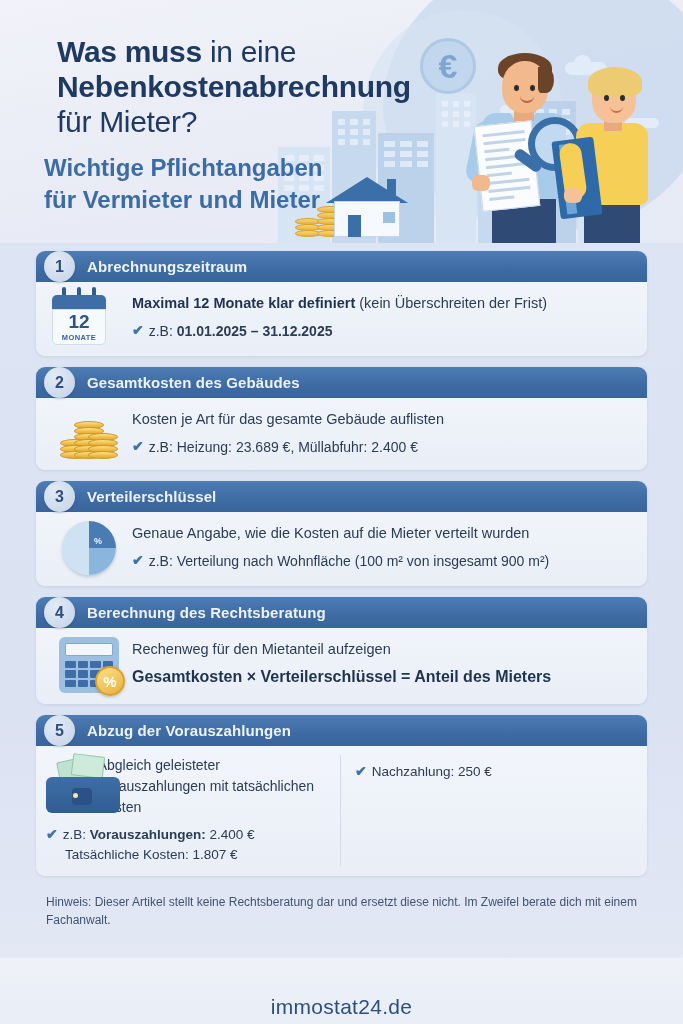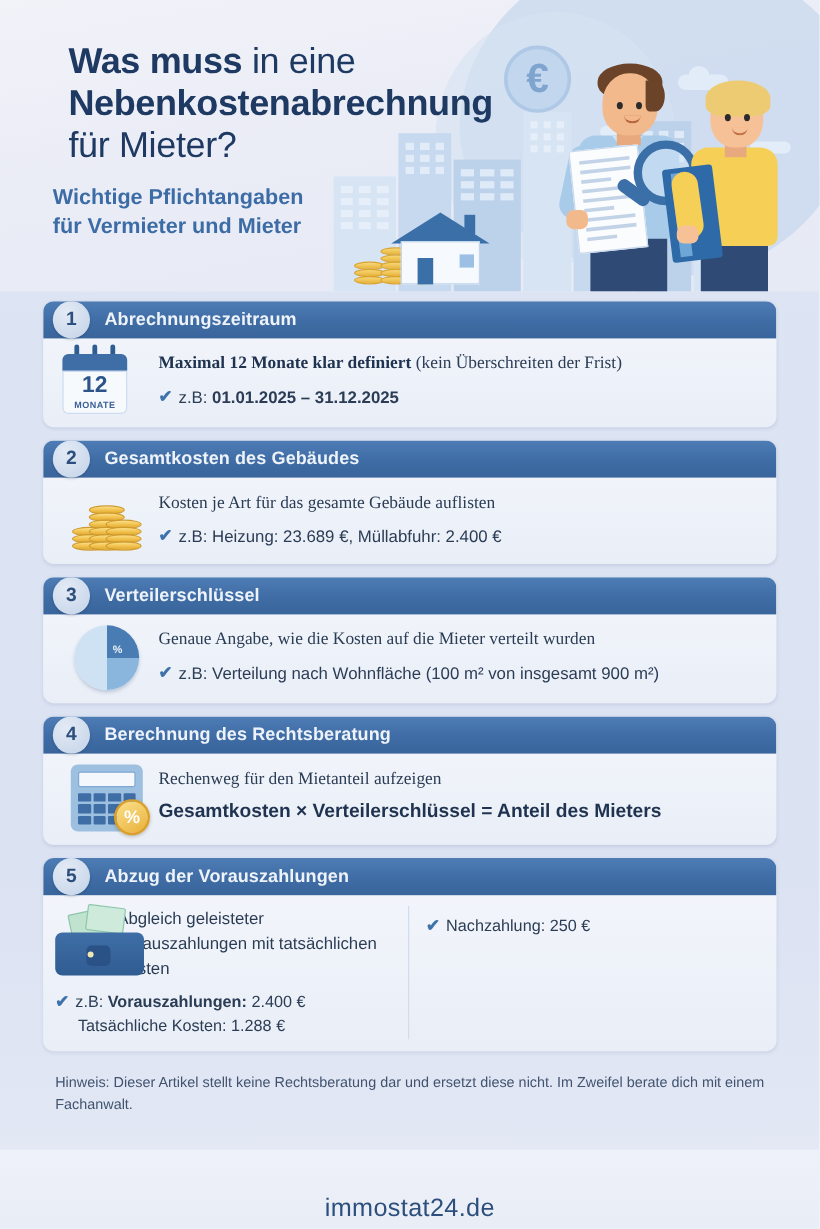"Wichtige Pflichtangaben" .subtitle { font-size: 18px -> 24px }
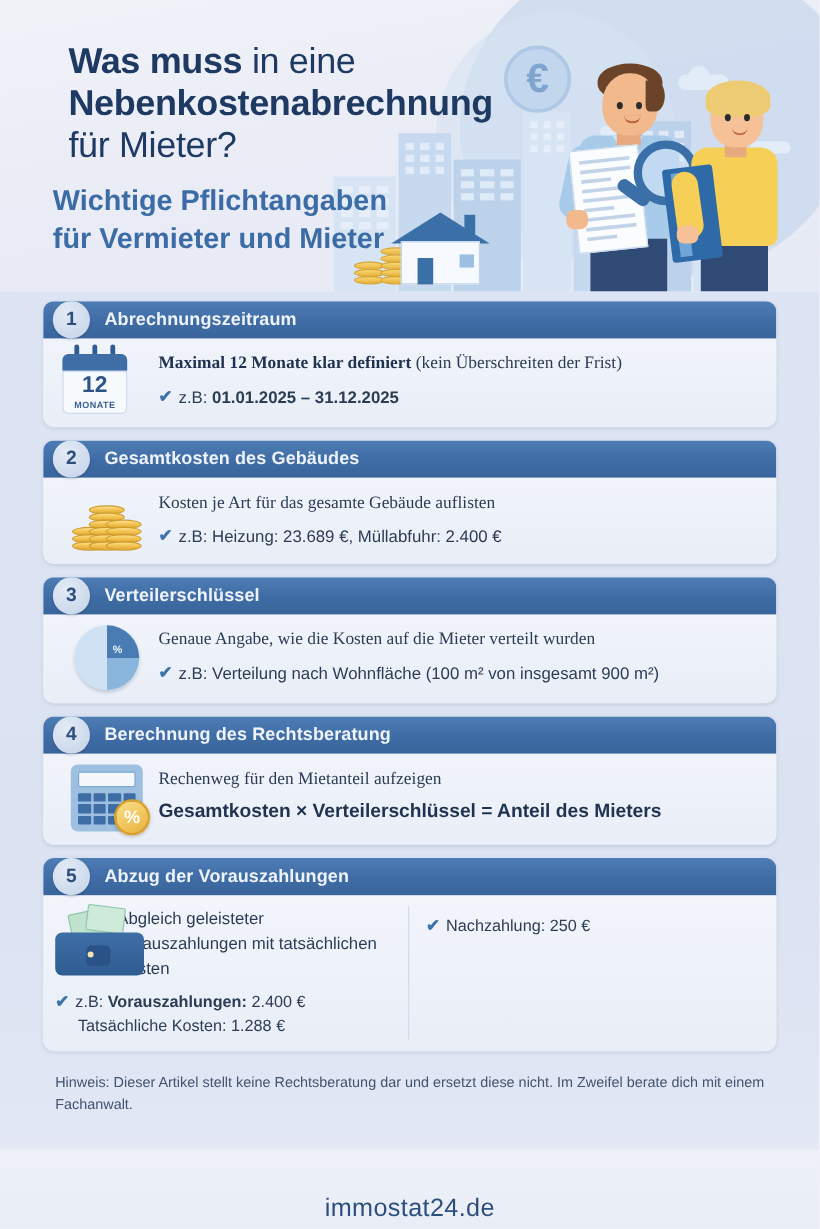"Maximal 12 Monate klar definiert" .line-main { font-family: Liberation Serif, serif -> none }
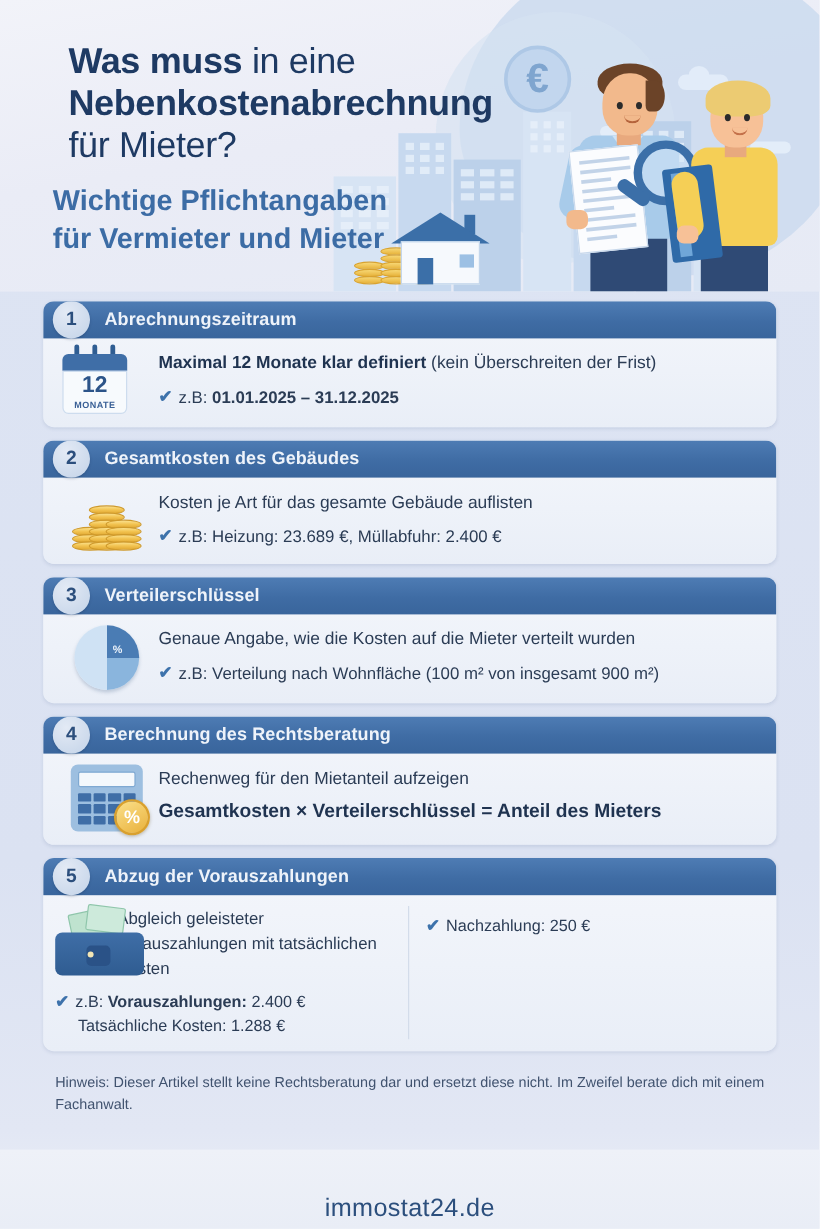"Tatsächliche Kosten: 1.288 €" div.indent { text: 1.288 -> 1.807 }
